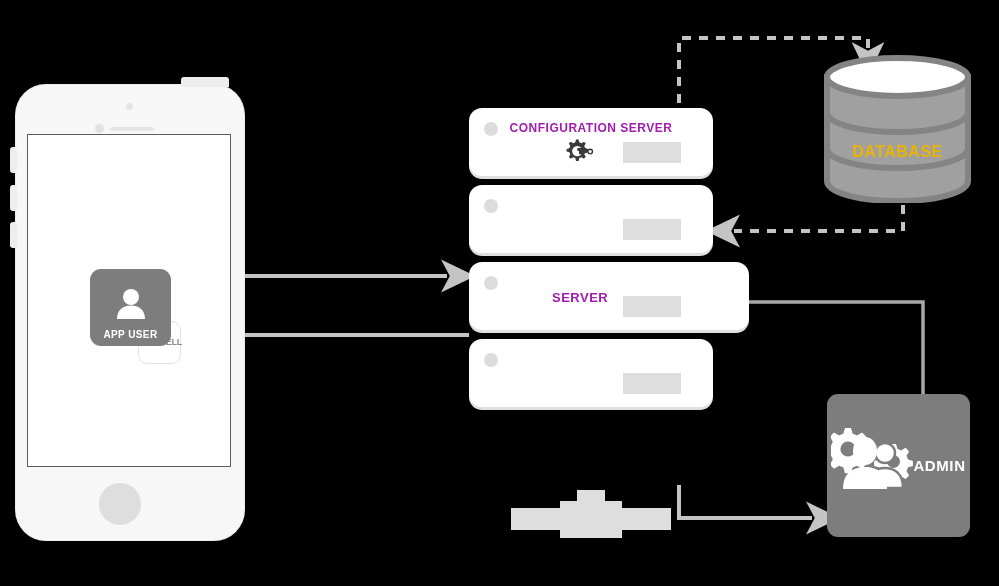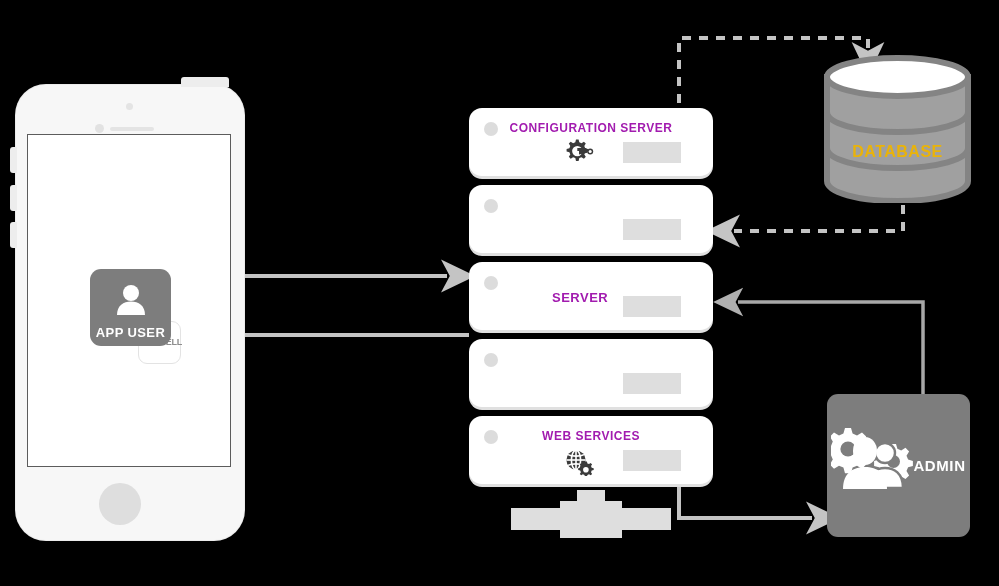"SERVER" div.rack-slot { padding-left: none -> 36px }
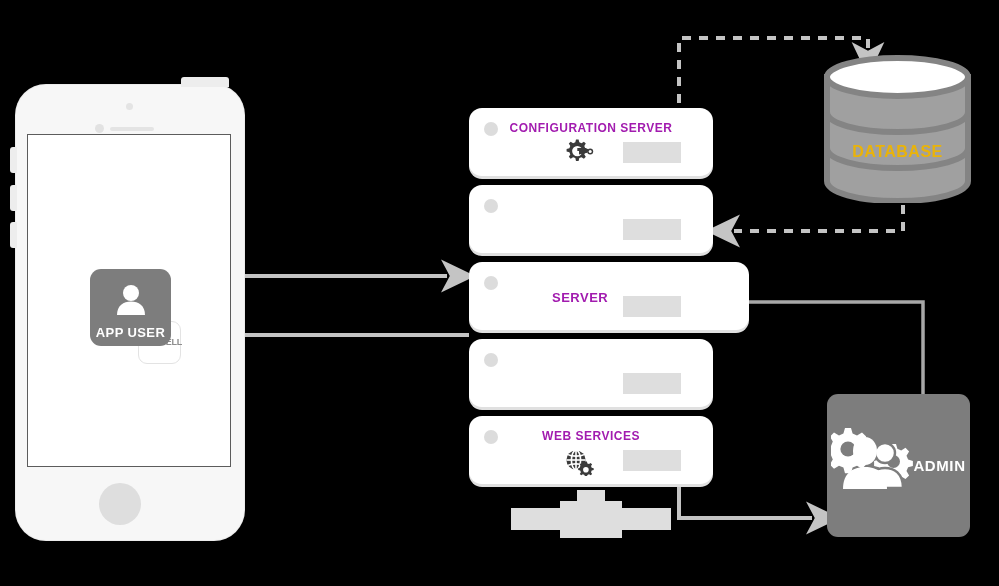"APP USER" .node-label { font-size: 13px -> 10px }
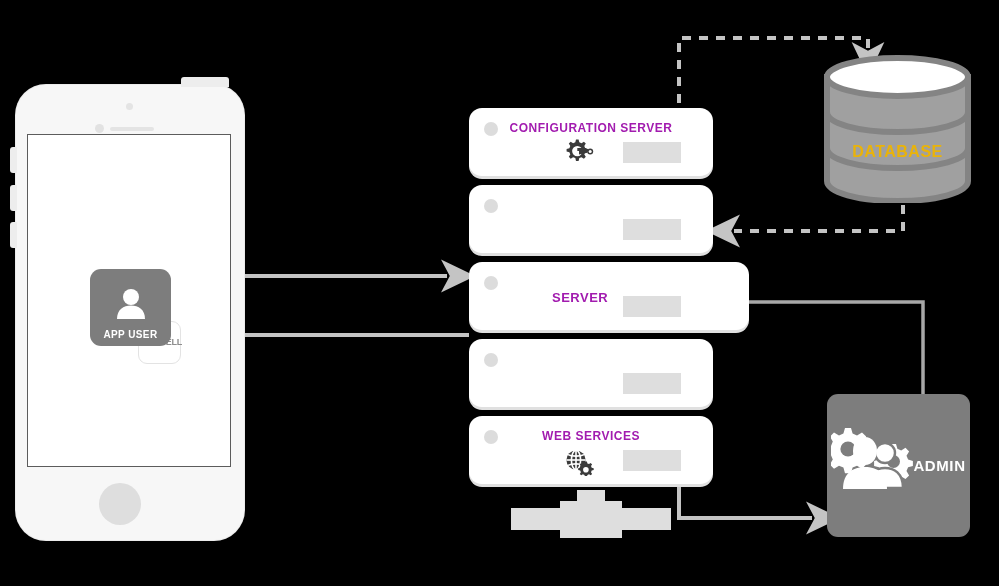"WEB SERVICES" div.rack-slot { html: <div> <div></div> <div>WEB SERVICES</div> <div> <svg> <g> <circle></circle> <ellipse></ellipse> <line></line> <line></line> <path></path> <path></path> </g> <g> <path></path> </g> <circle></circle> </svg> </div> <div></div> </div> -> none }
